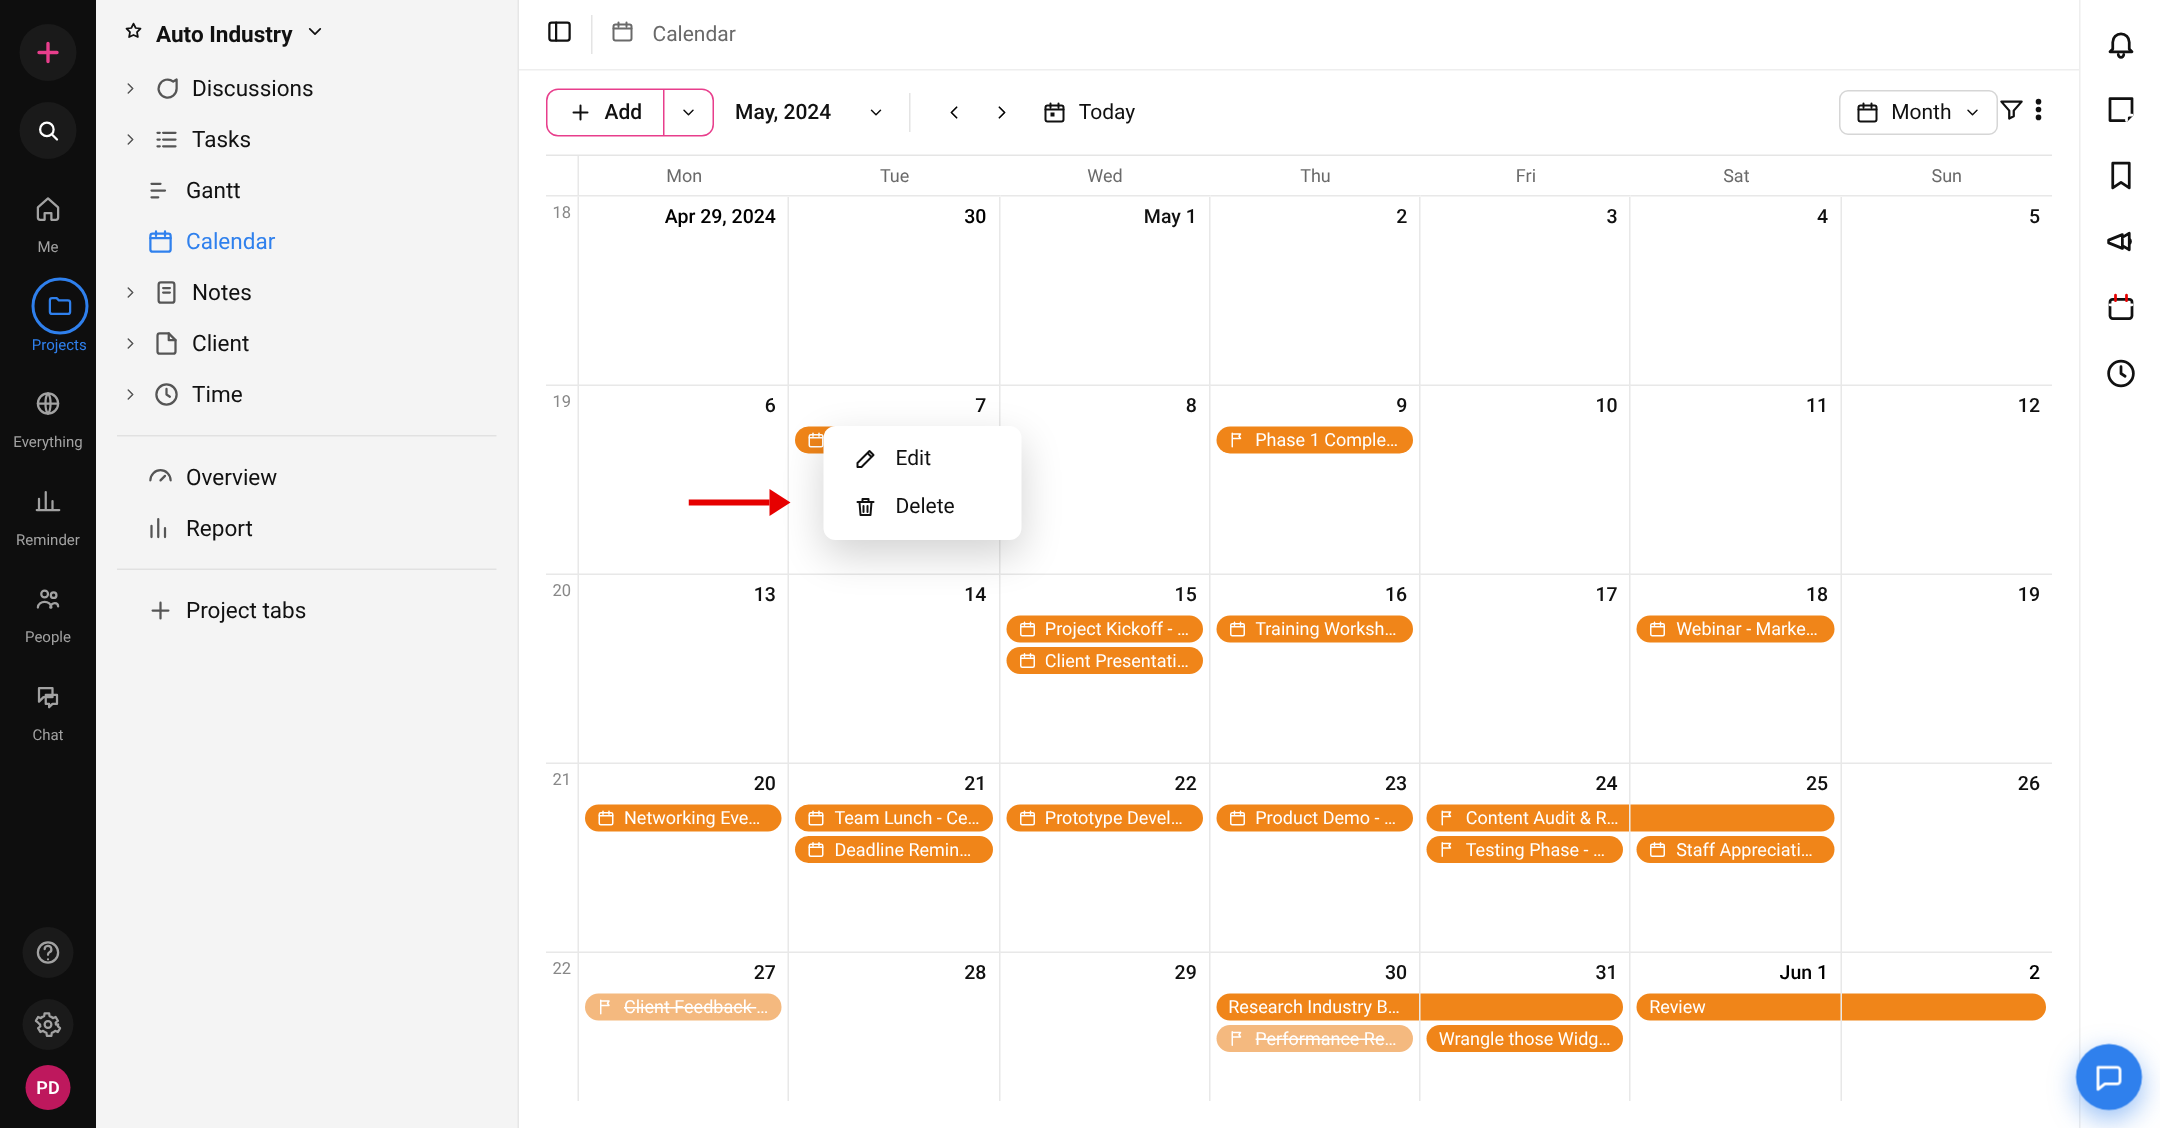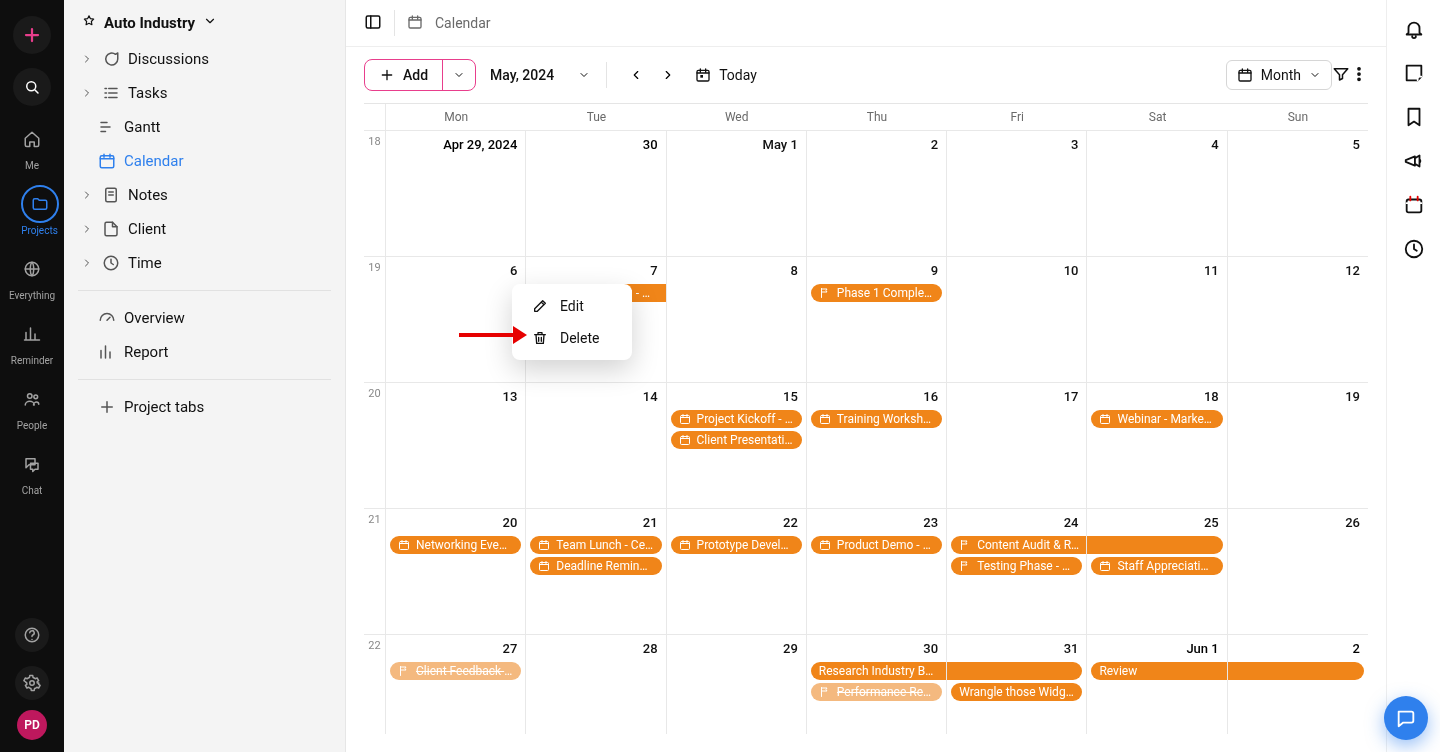"Edit" div.ctx { left: 512px -> 549px; width: 120px -> 132px }
